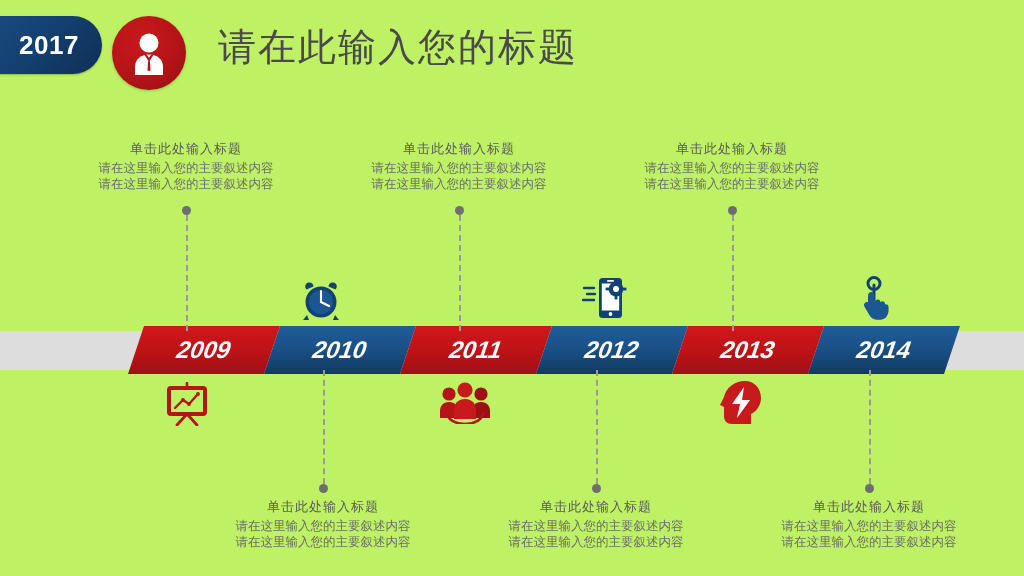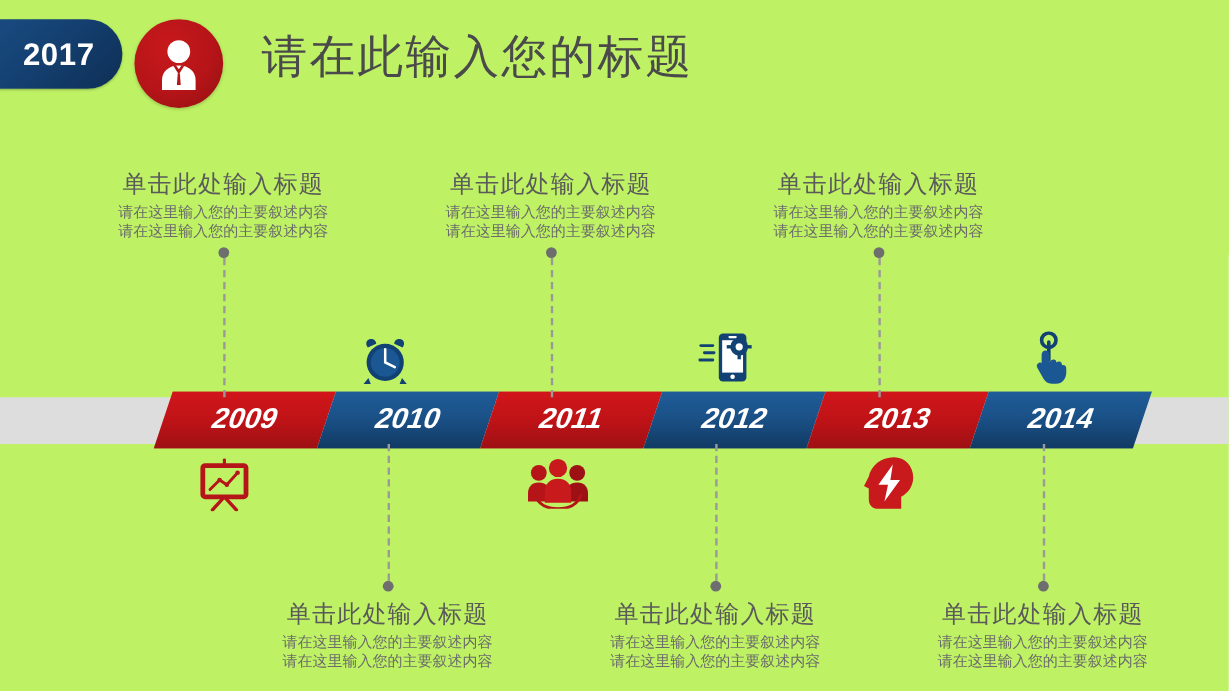"单击此处输入标题" .tblock .t-title { font-size: 20px -> 13px }
